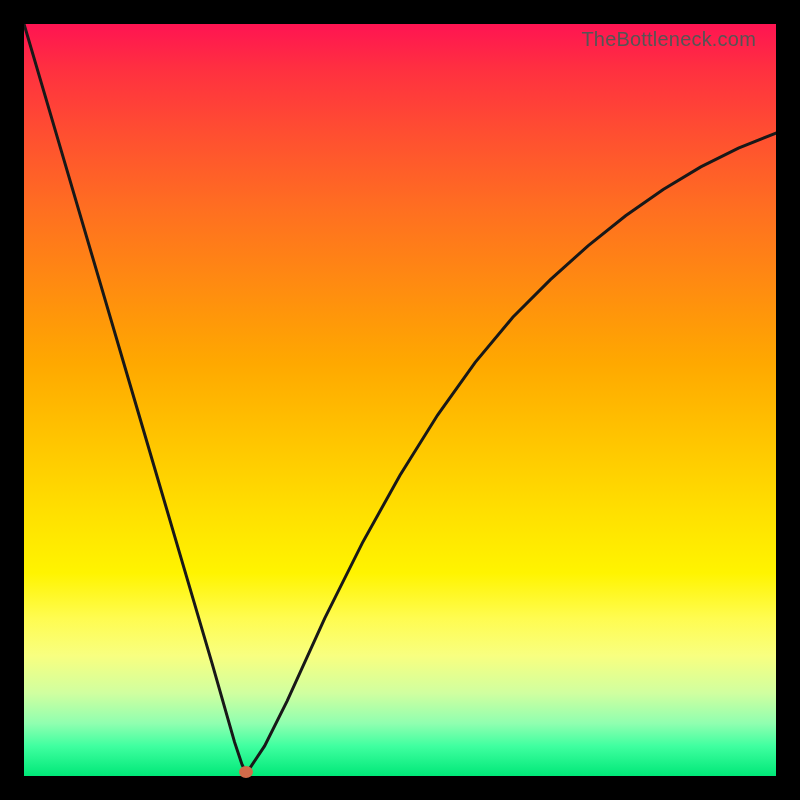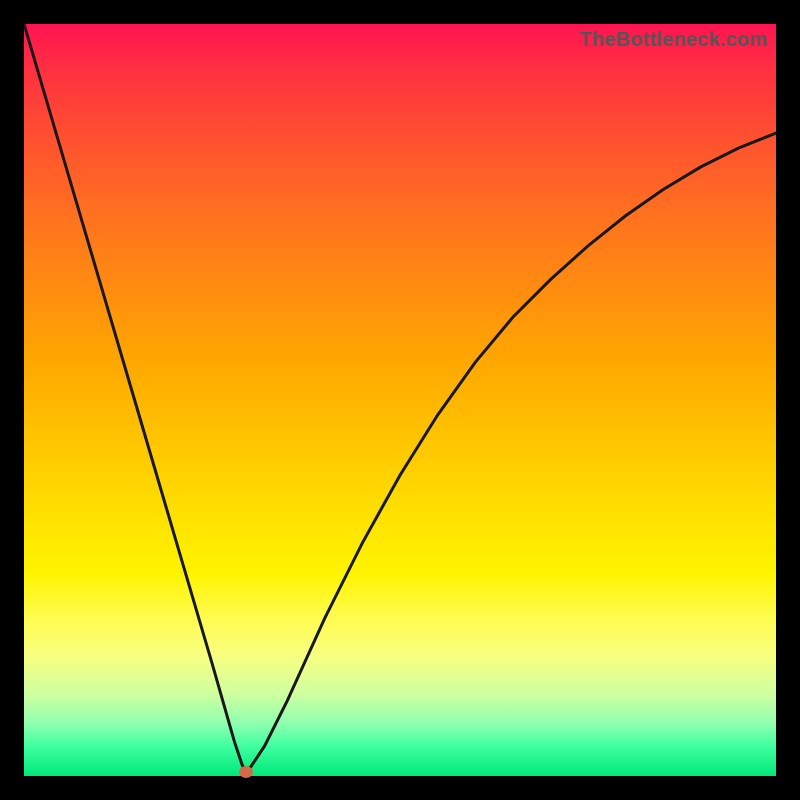"TheBottleneck.com" .watermark { font-weight: 700 -> 400; right: 8px -> 20px }
